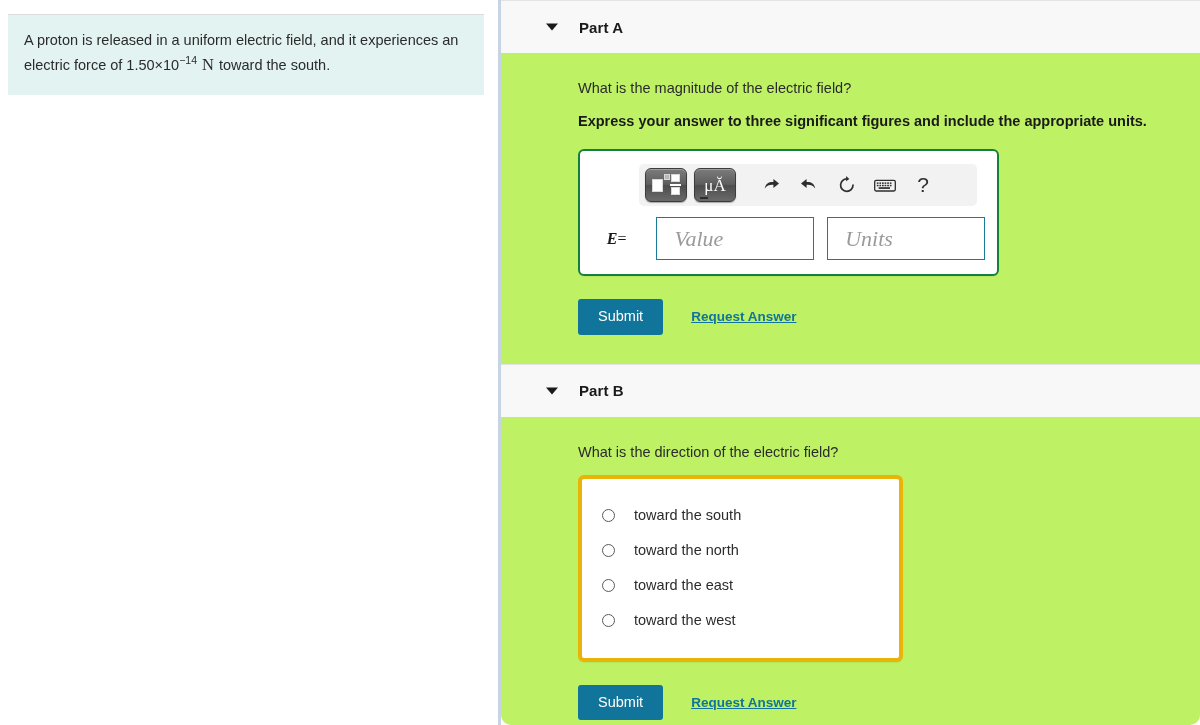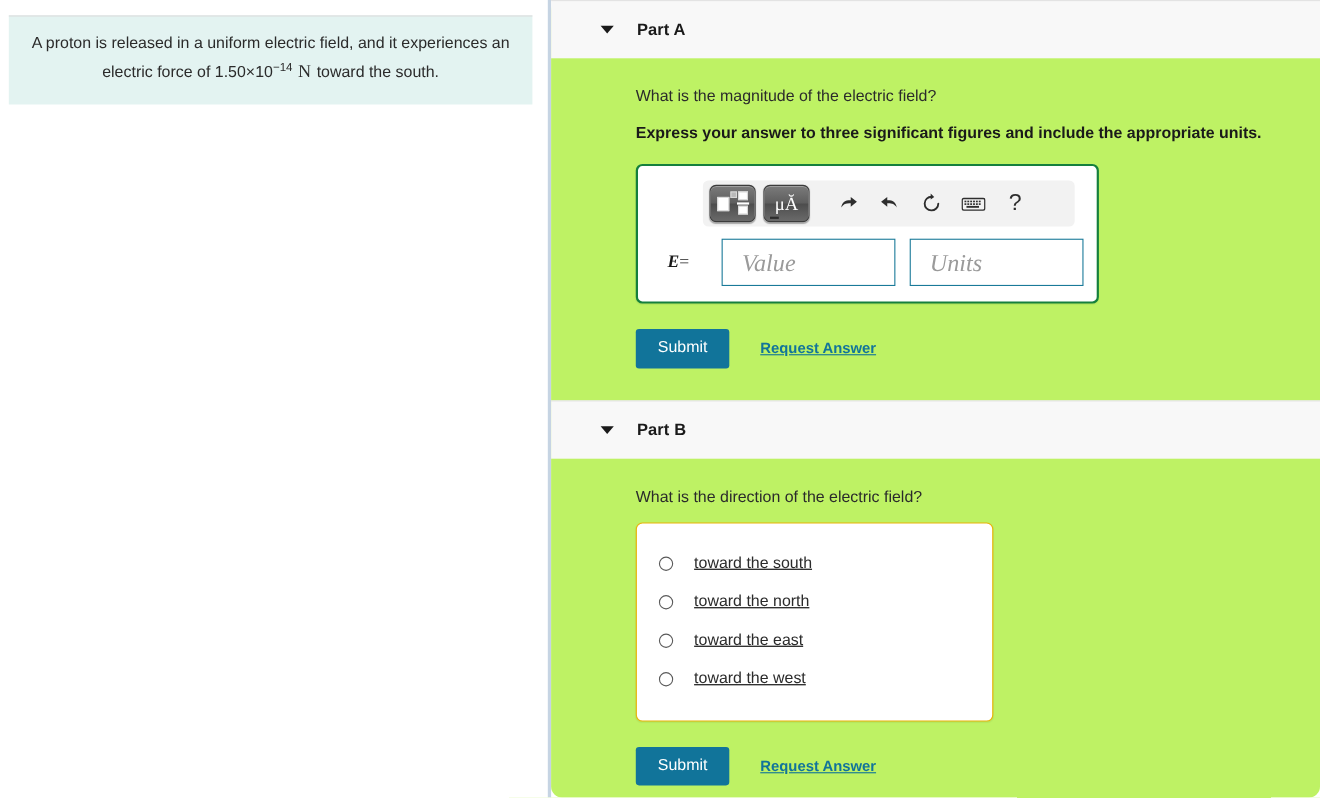"A proton is released in" #left-panel { text-align: center -> none }
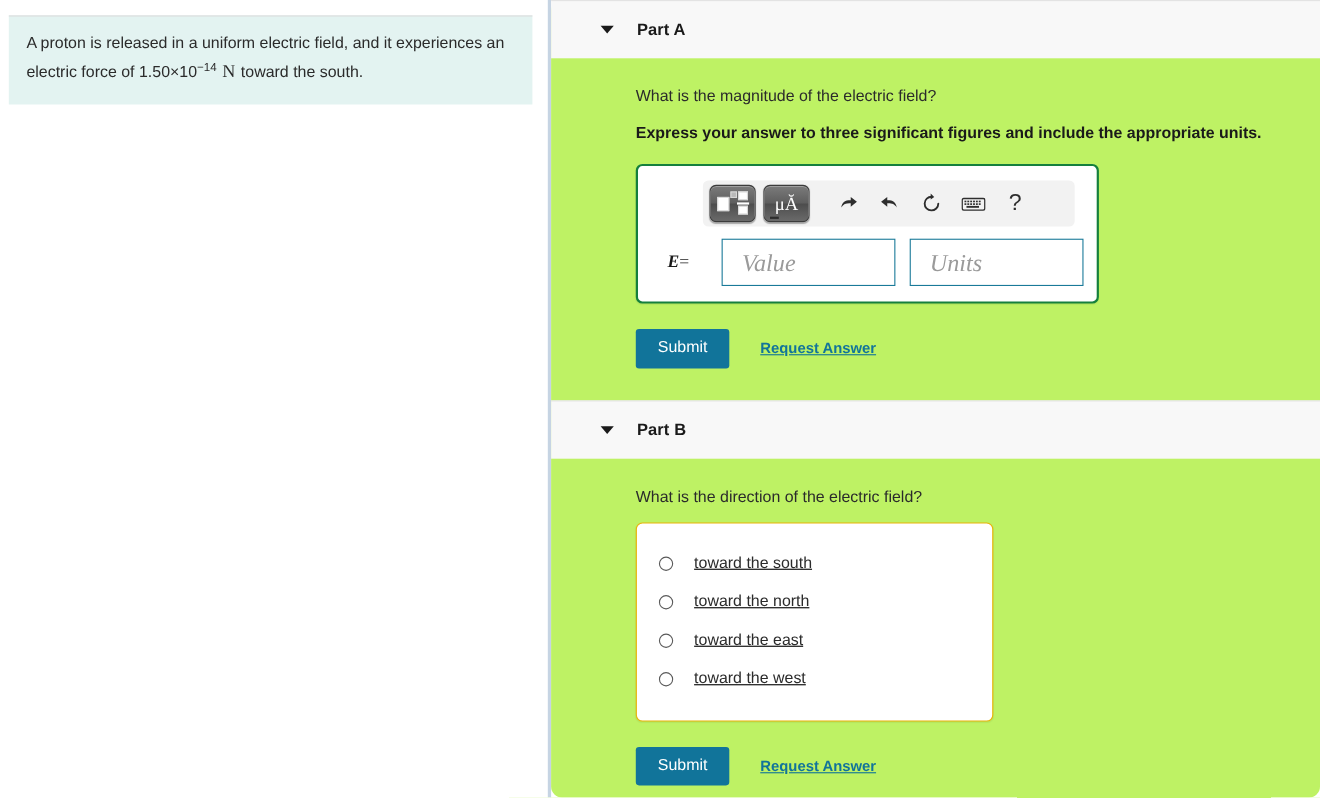"toward the south" .choice-box { border: 1px solid #eab308 -> 4px solid #eab308; text-decoration: underline -> none }
